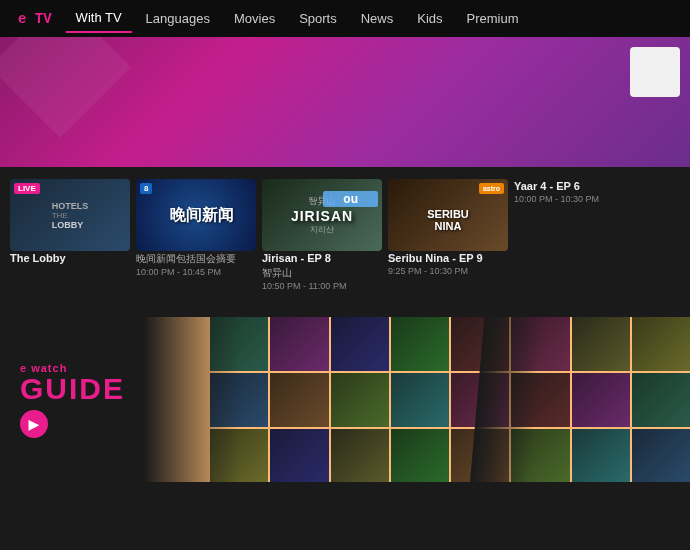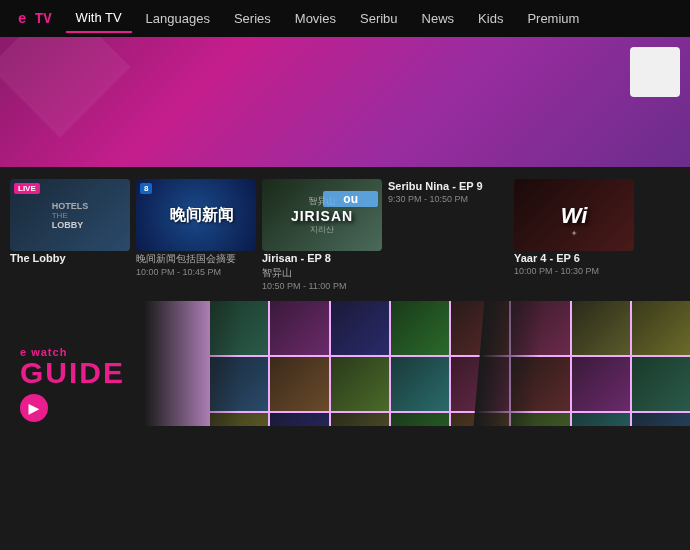"Series" div.nav-item { html: <div>Series</div> -> none }
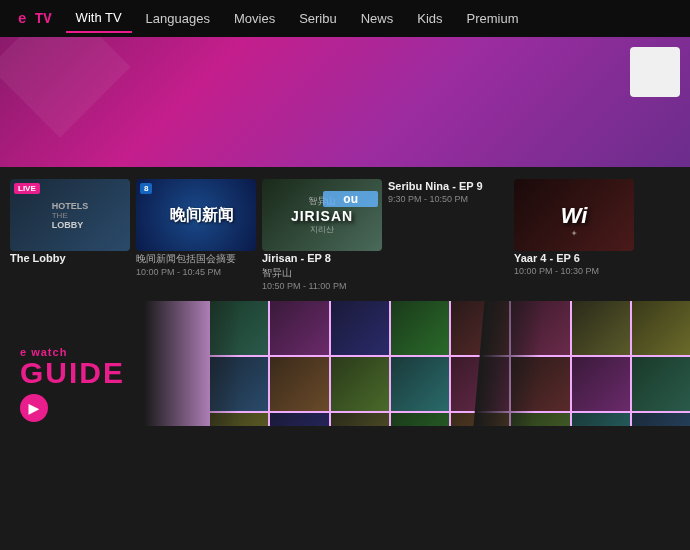"Seribu" div.nav-item { text: Seribu -> Sports }
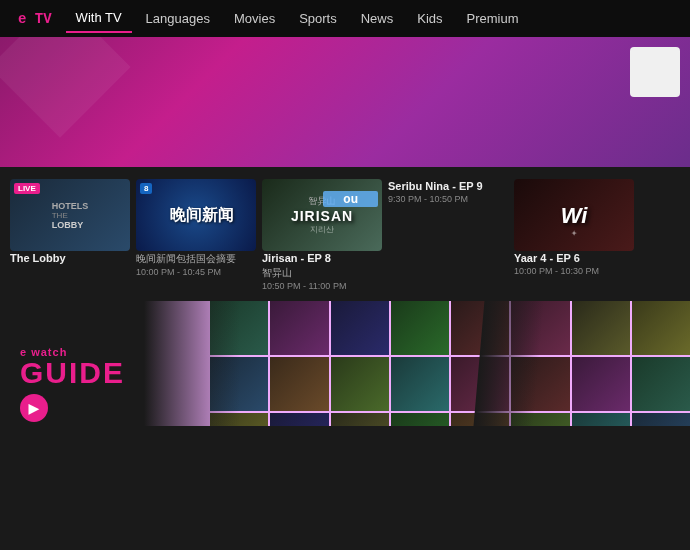"SERIBU" div.card-thumb { html: none -> <div> <div>astro</div> <div> <div>SERIBU</div> <div>NINA</div> </div> </div> }
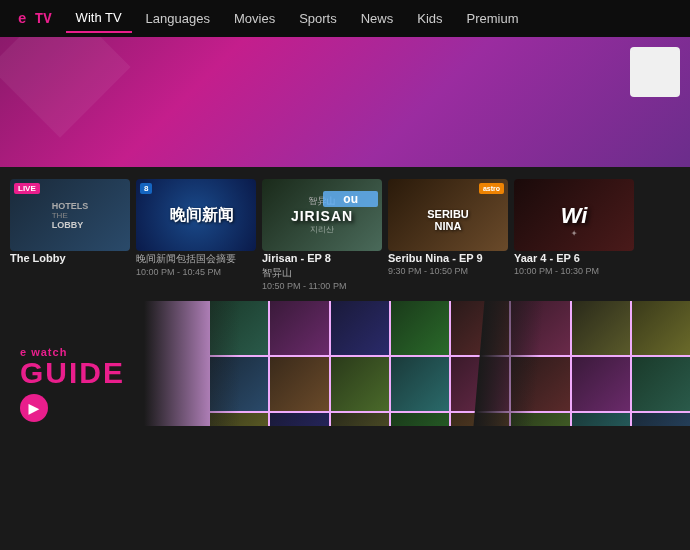"Wi" div.card-thumb { html: <div> <div> <div>Wi</div> <div>✦</div> </div> </div> -> none }
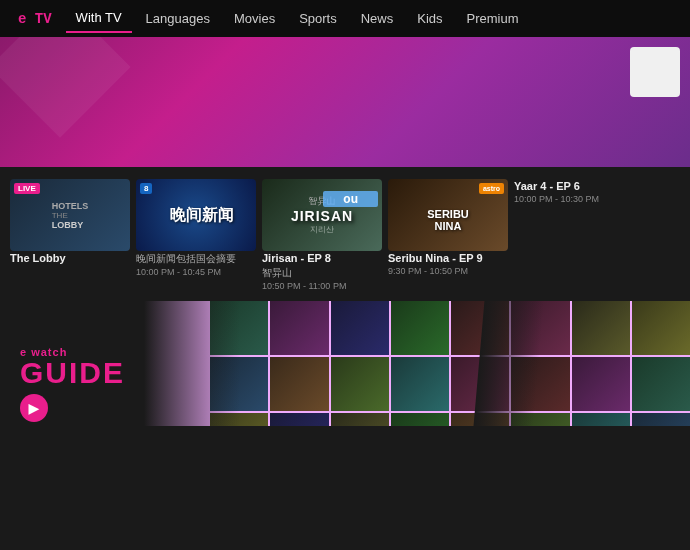"9:30 PM - 10:50 PM" div.card-time { text: 9:30 PM - 10:50 -> 9:25 PM - 10:30 }
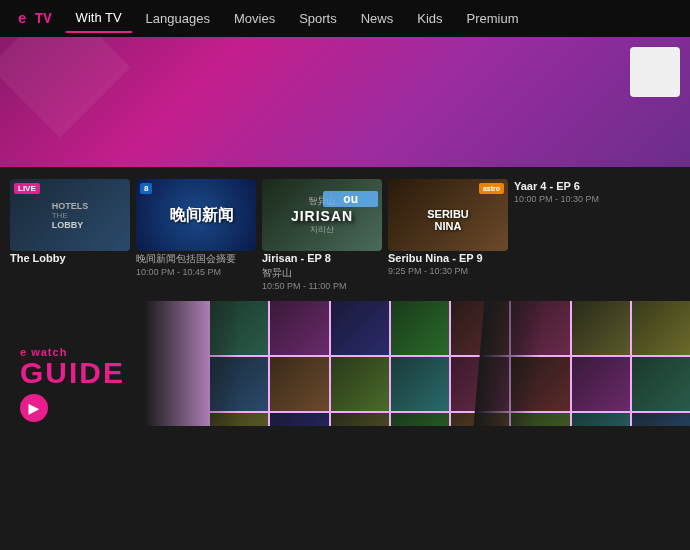"e watch" .promo-area { background: #f0abfc -> #fdba74; height: 125px -> 165px; margin-top: 10px -> 26px }
